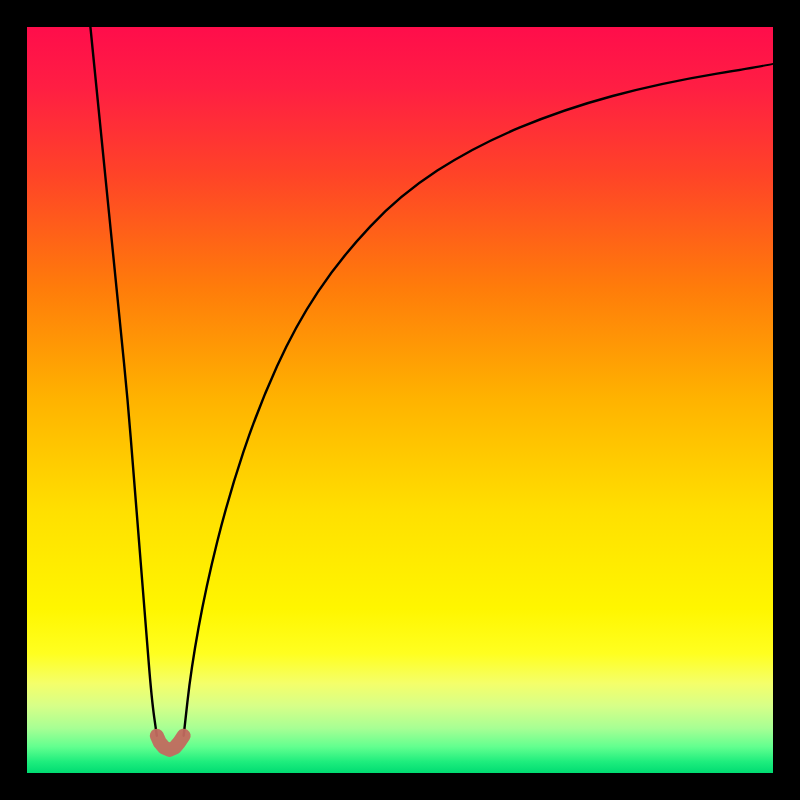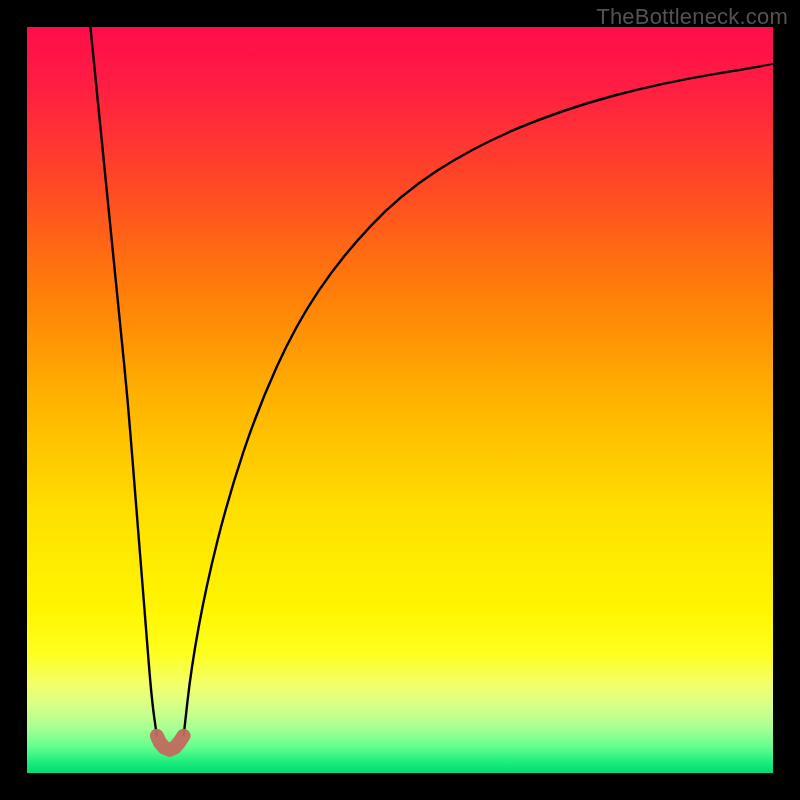"TheBottleneck.com" div.watermark { html: <div>TheBottleneck.com</div> -> none }
